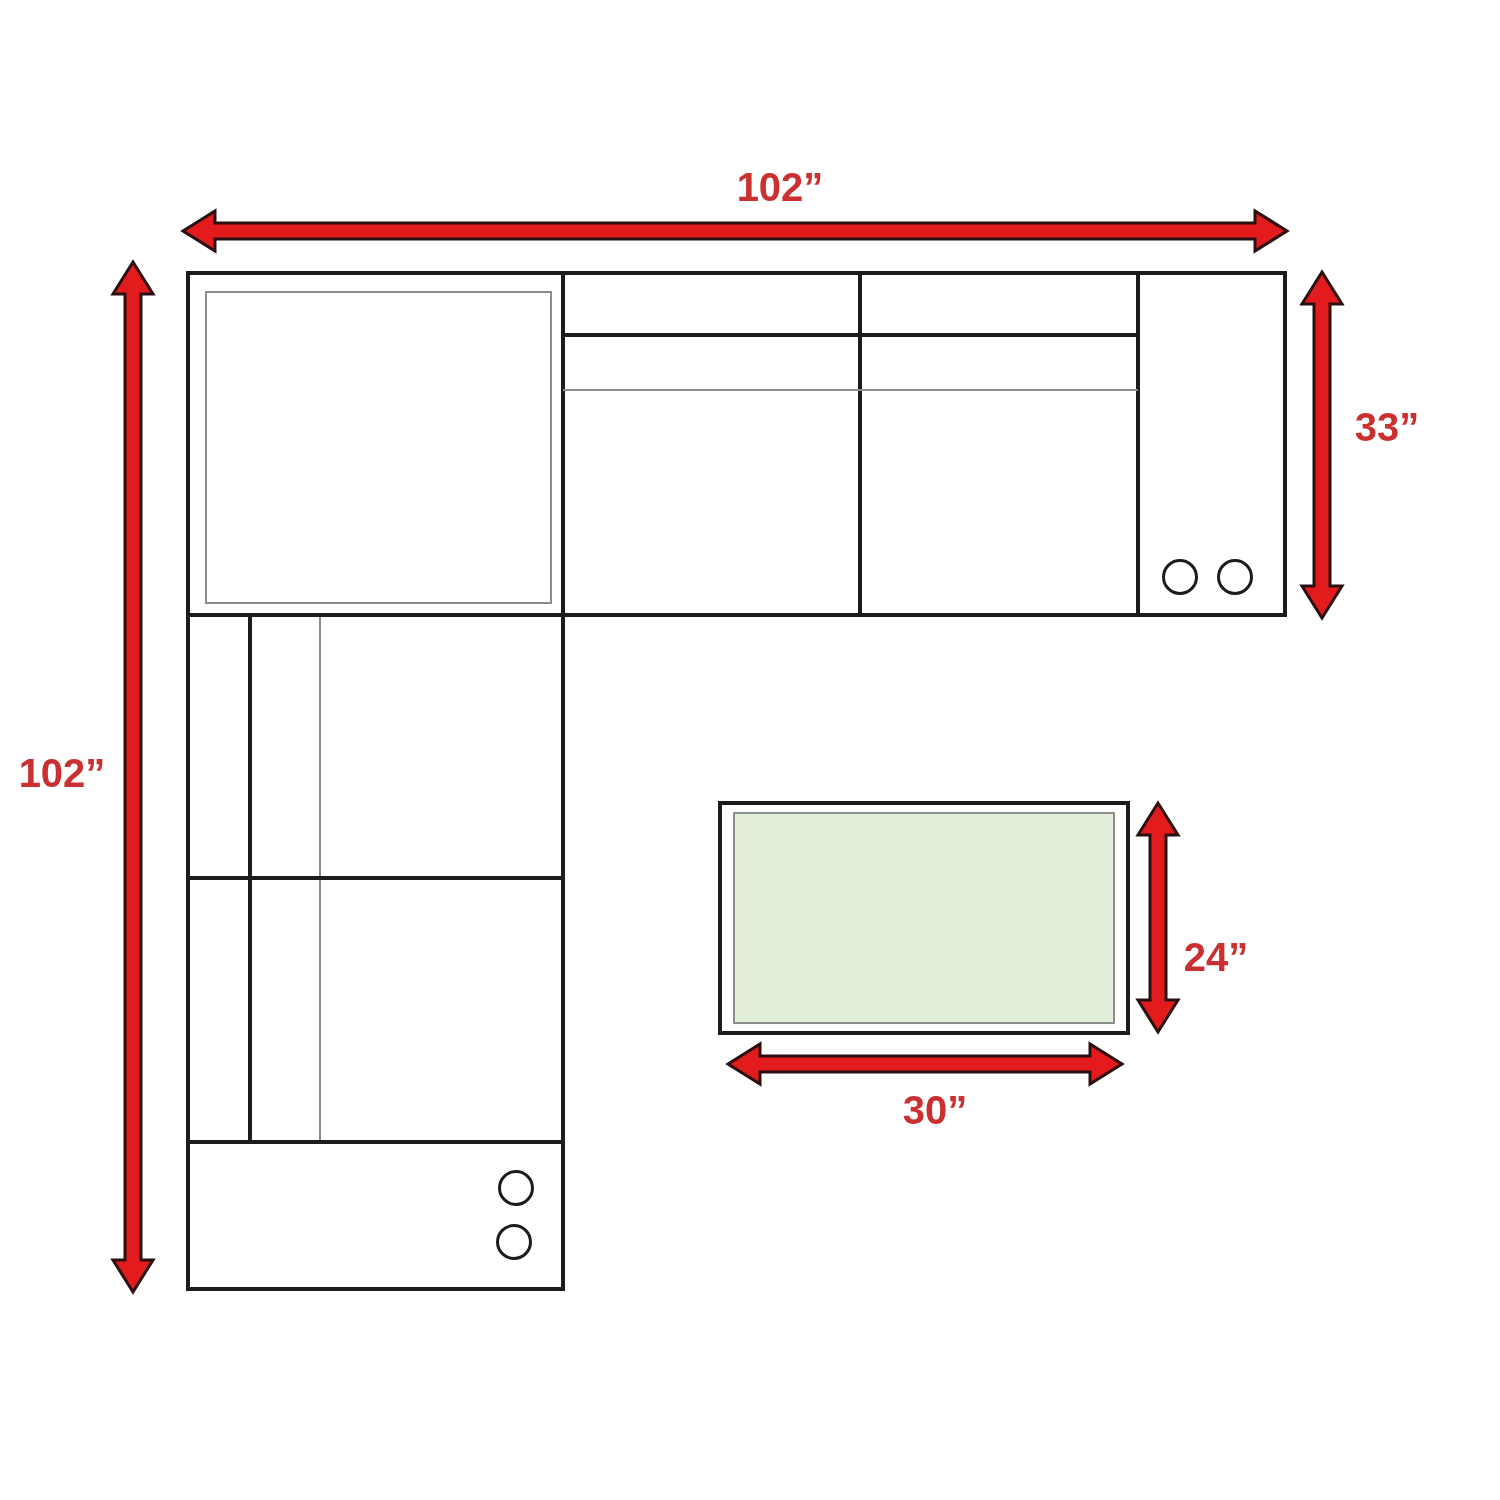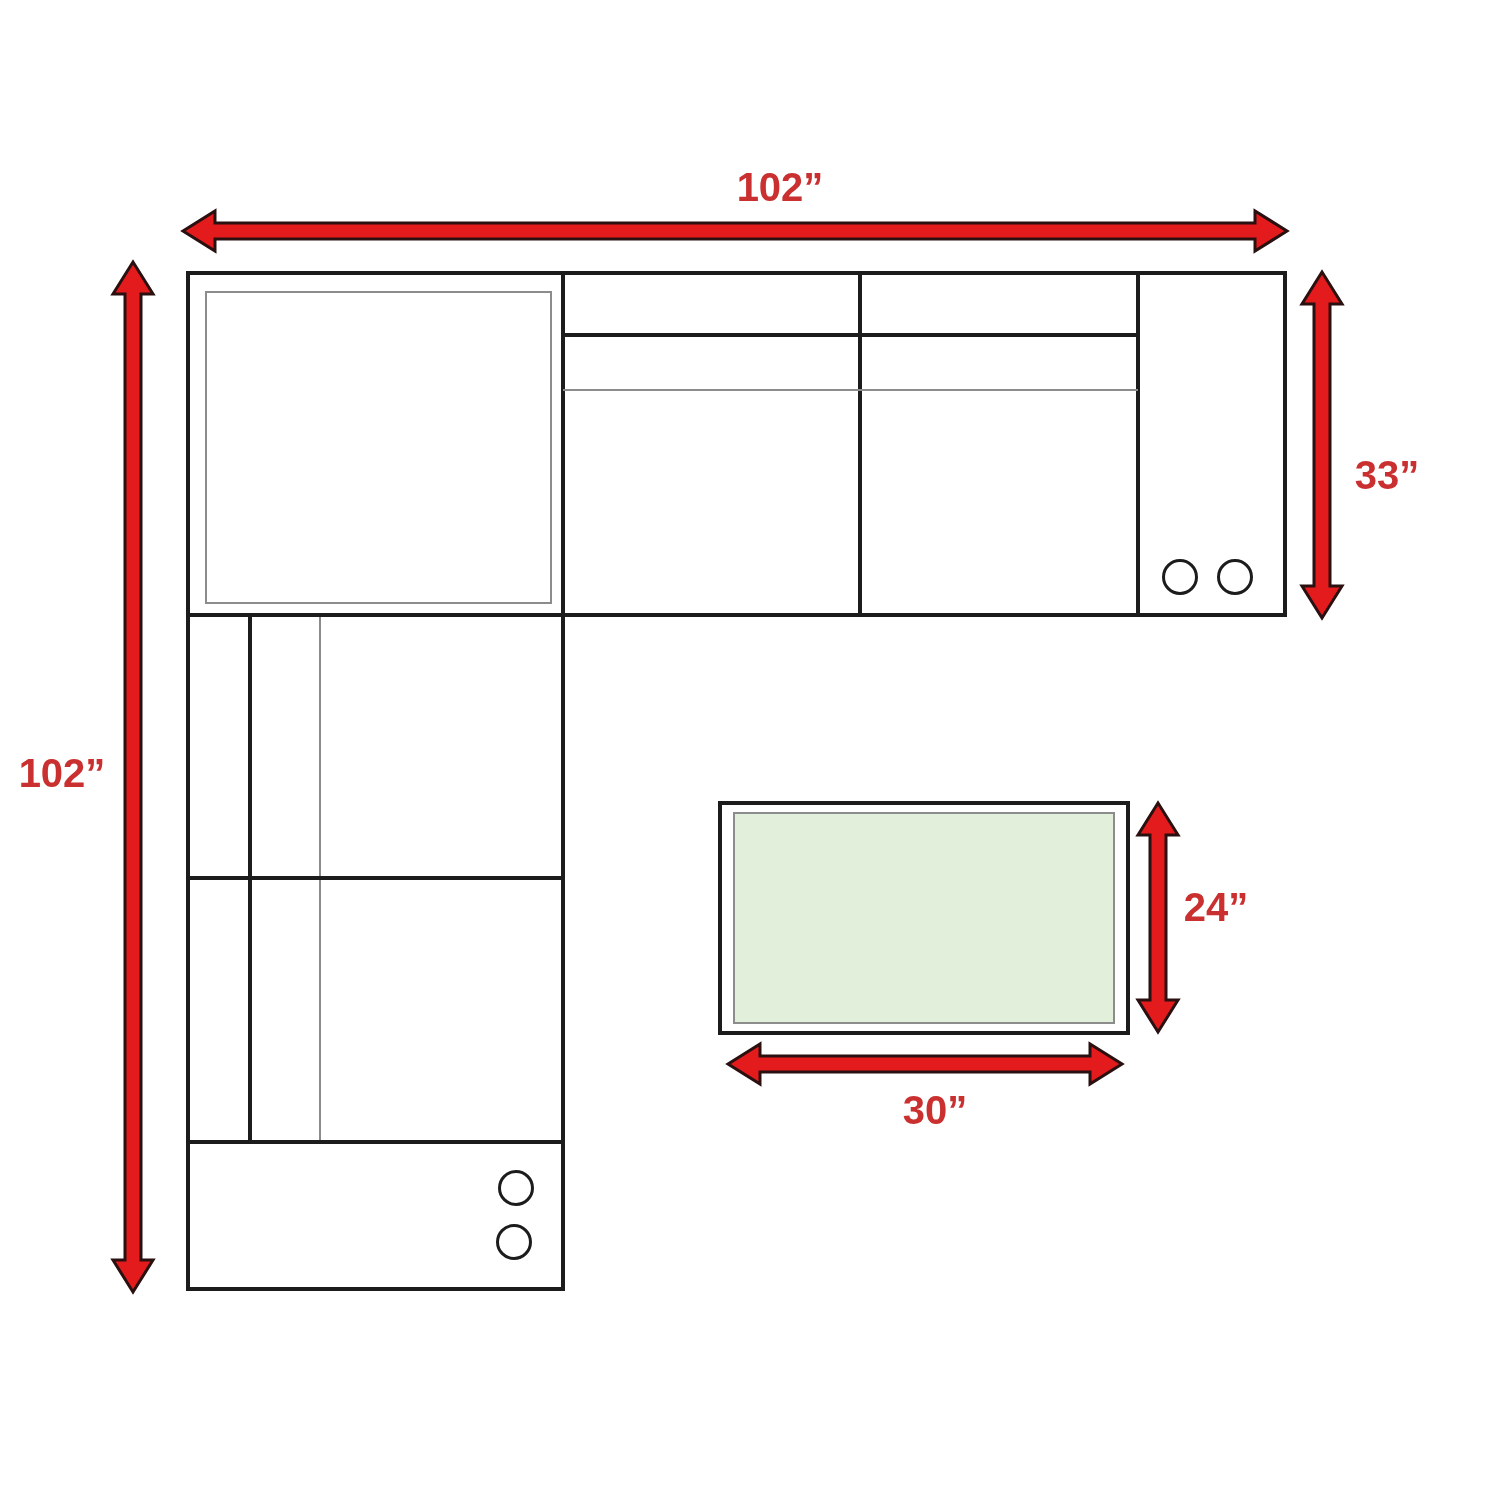"33”" div.dim-label { margin-top: 48px -> none }
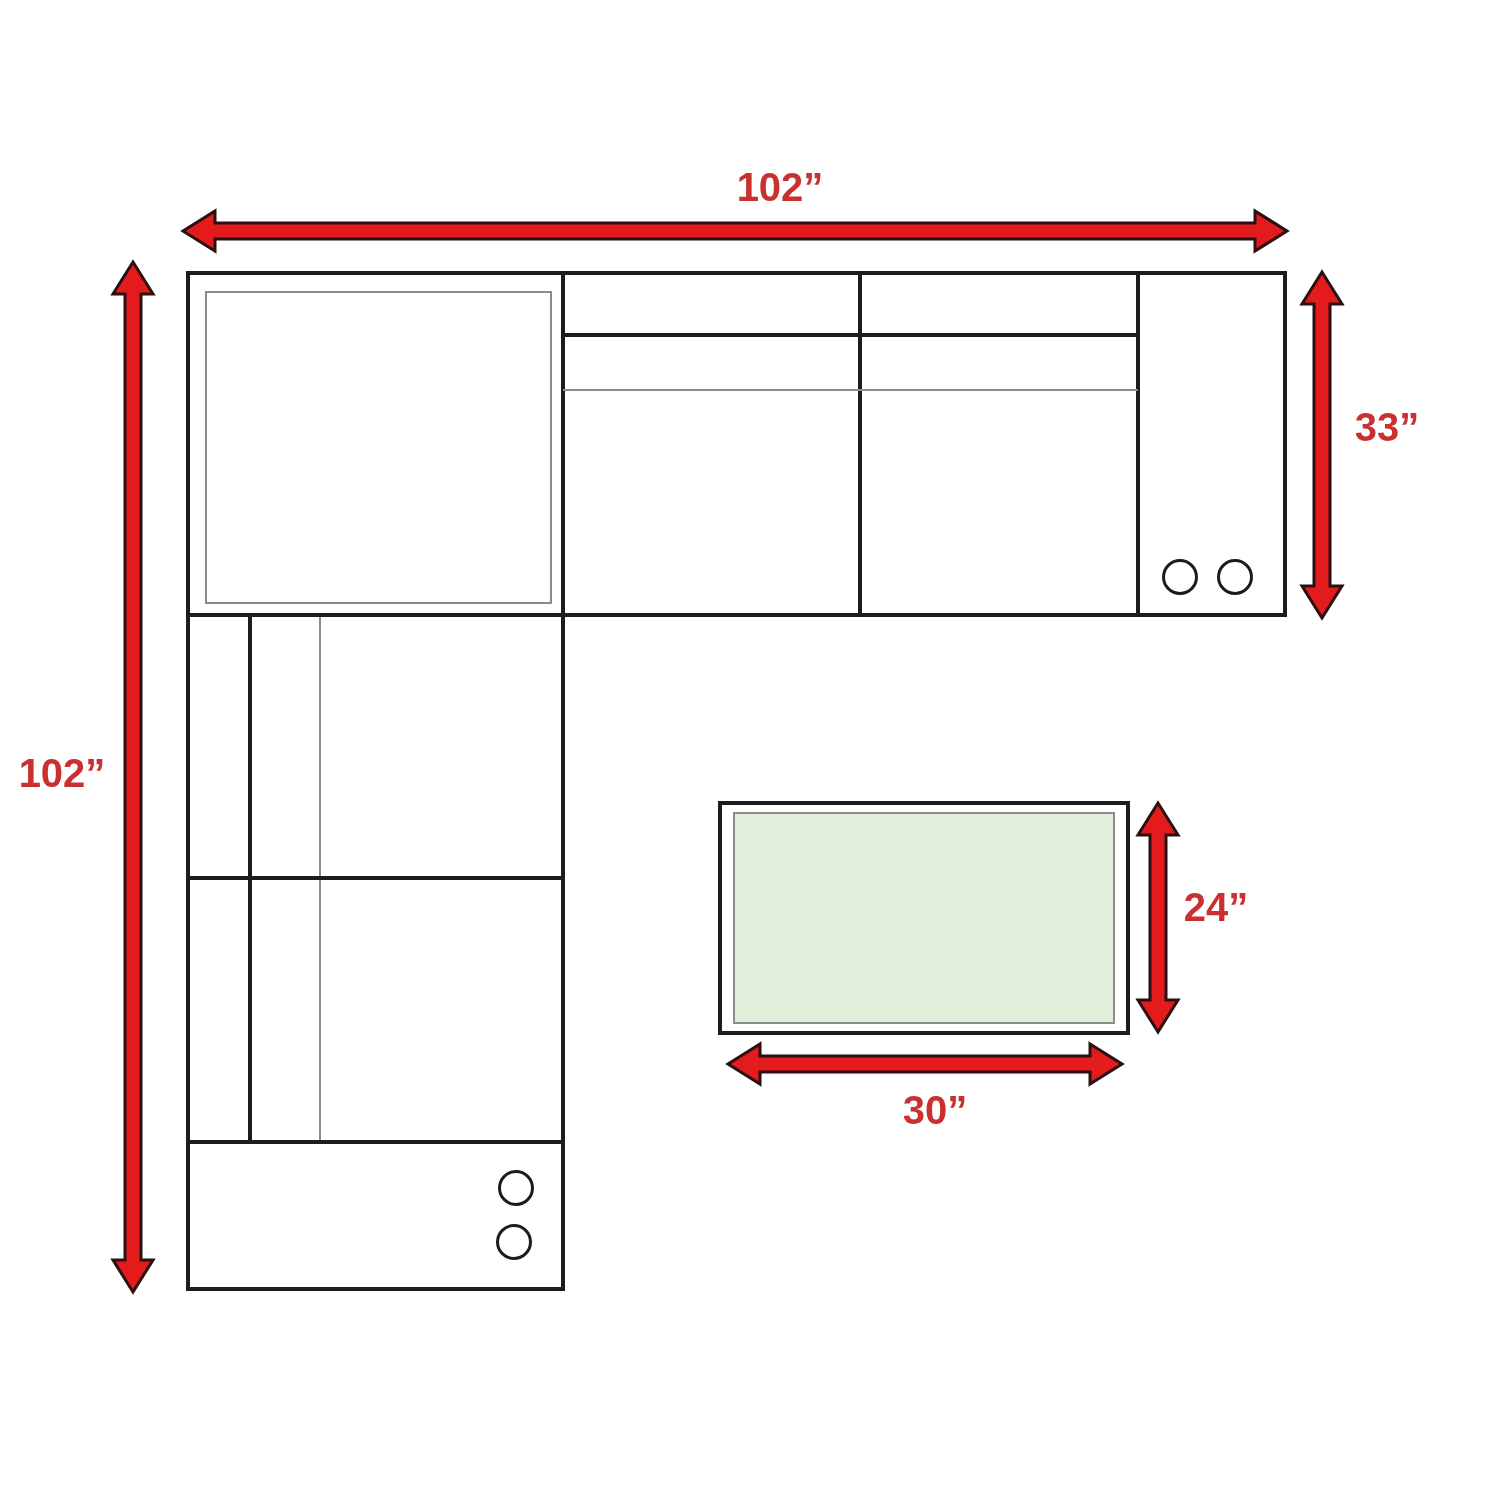"24”" div.dim-label { top: 887px -> 937px }
